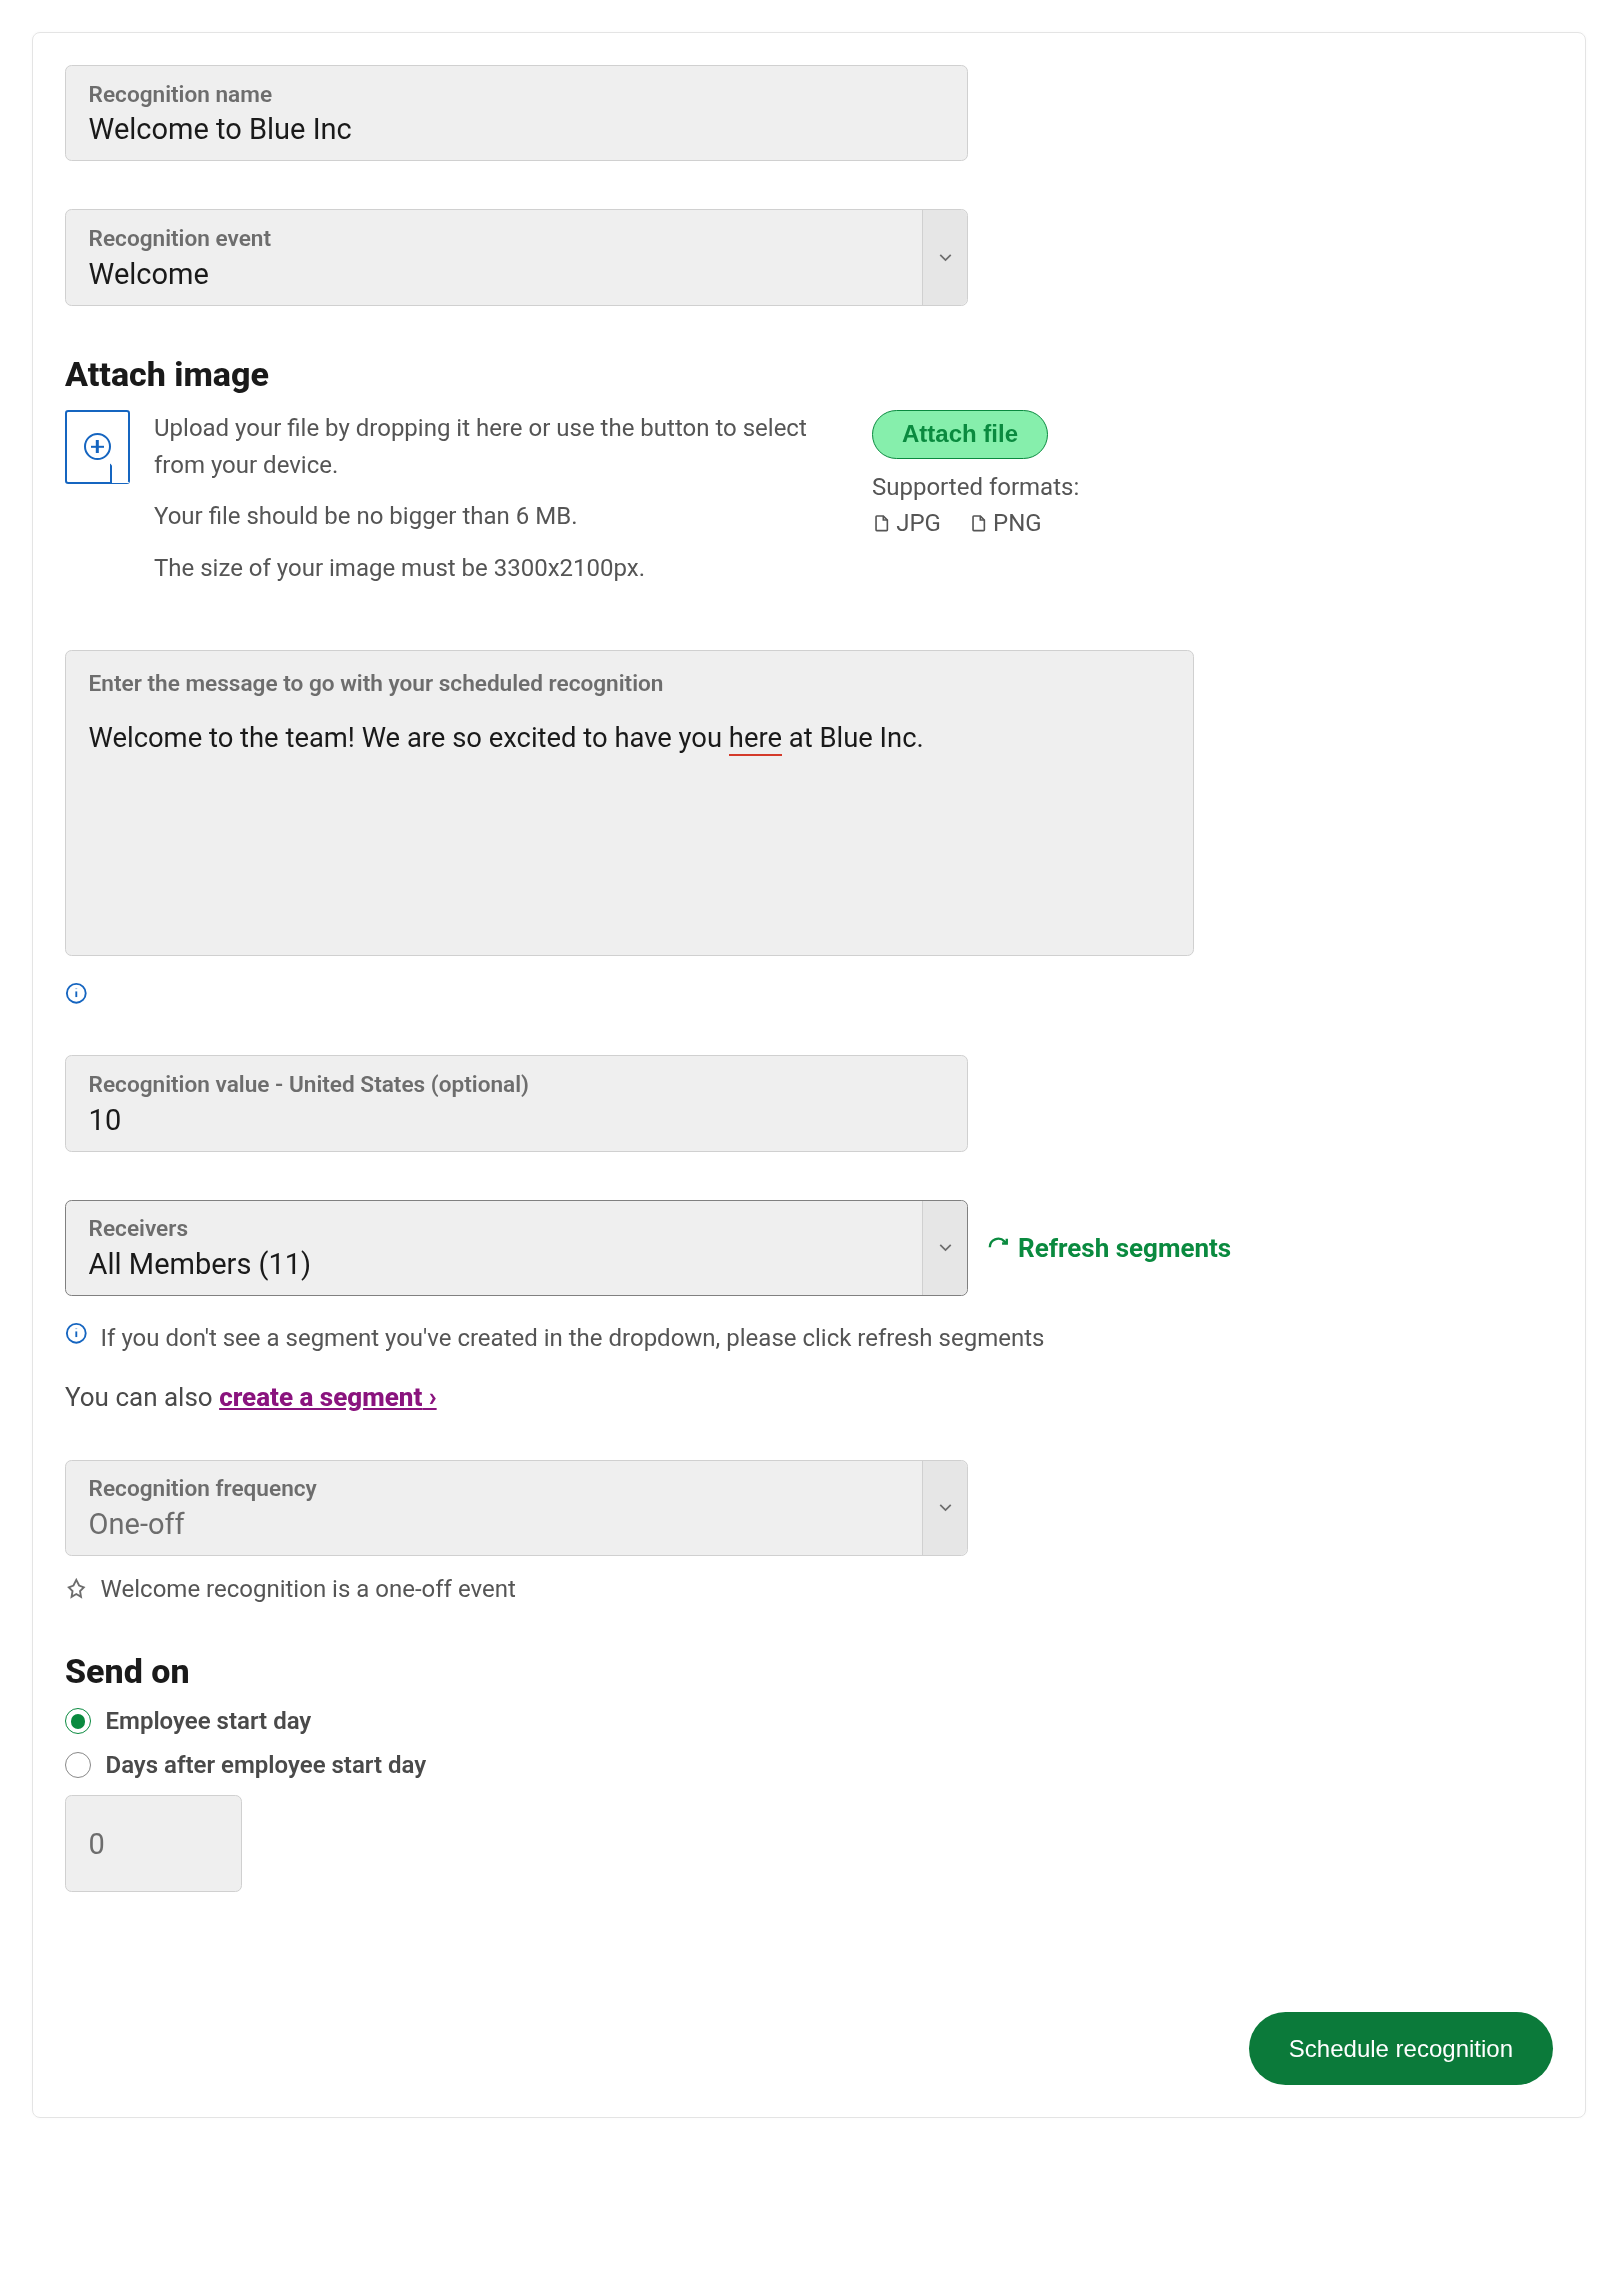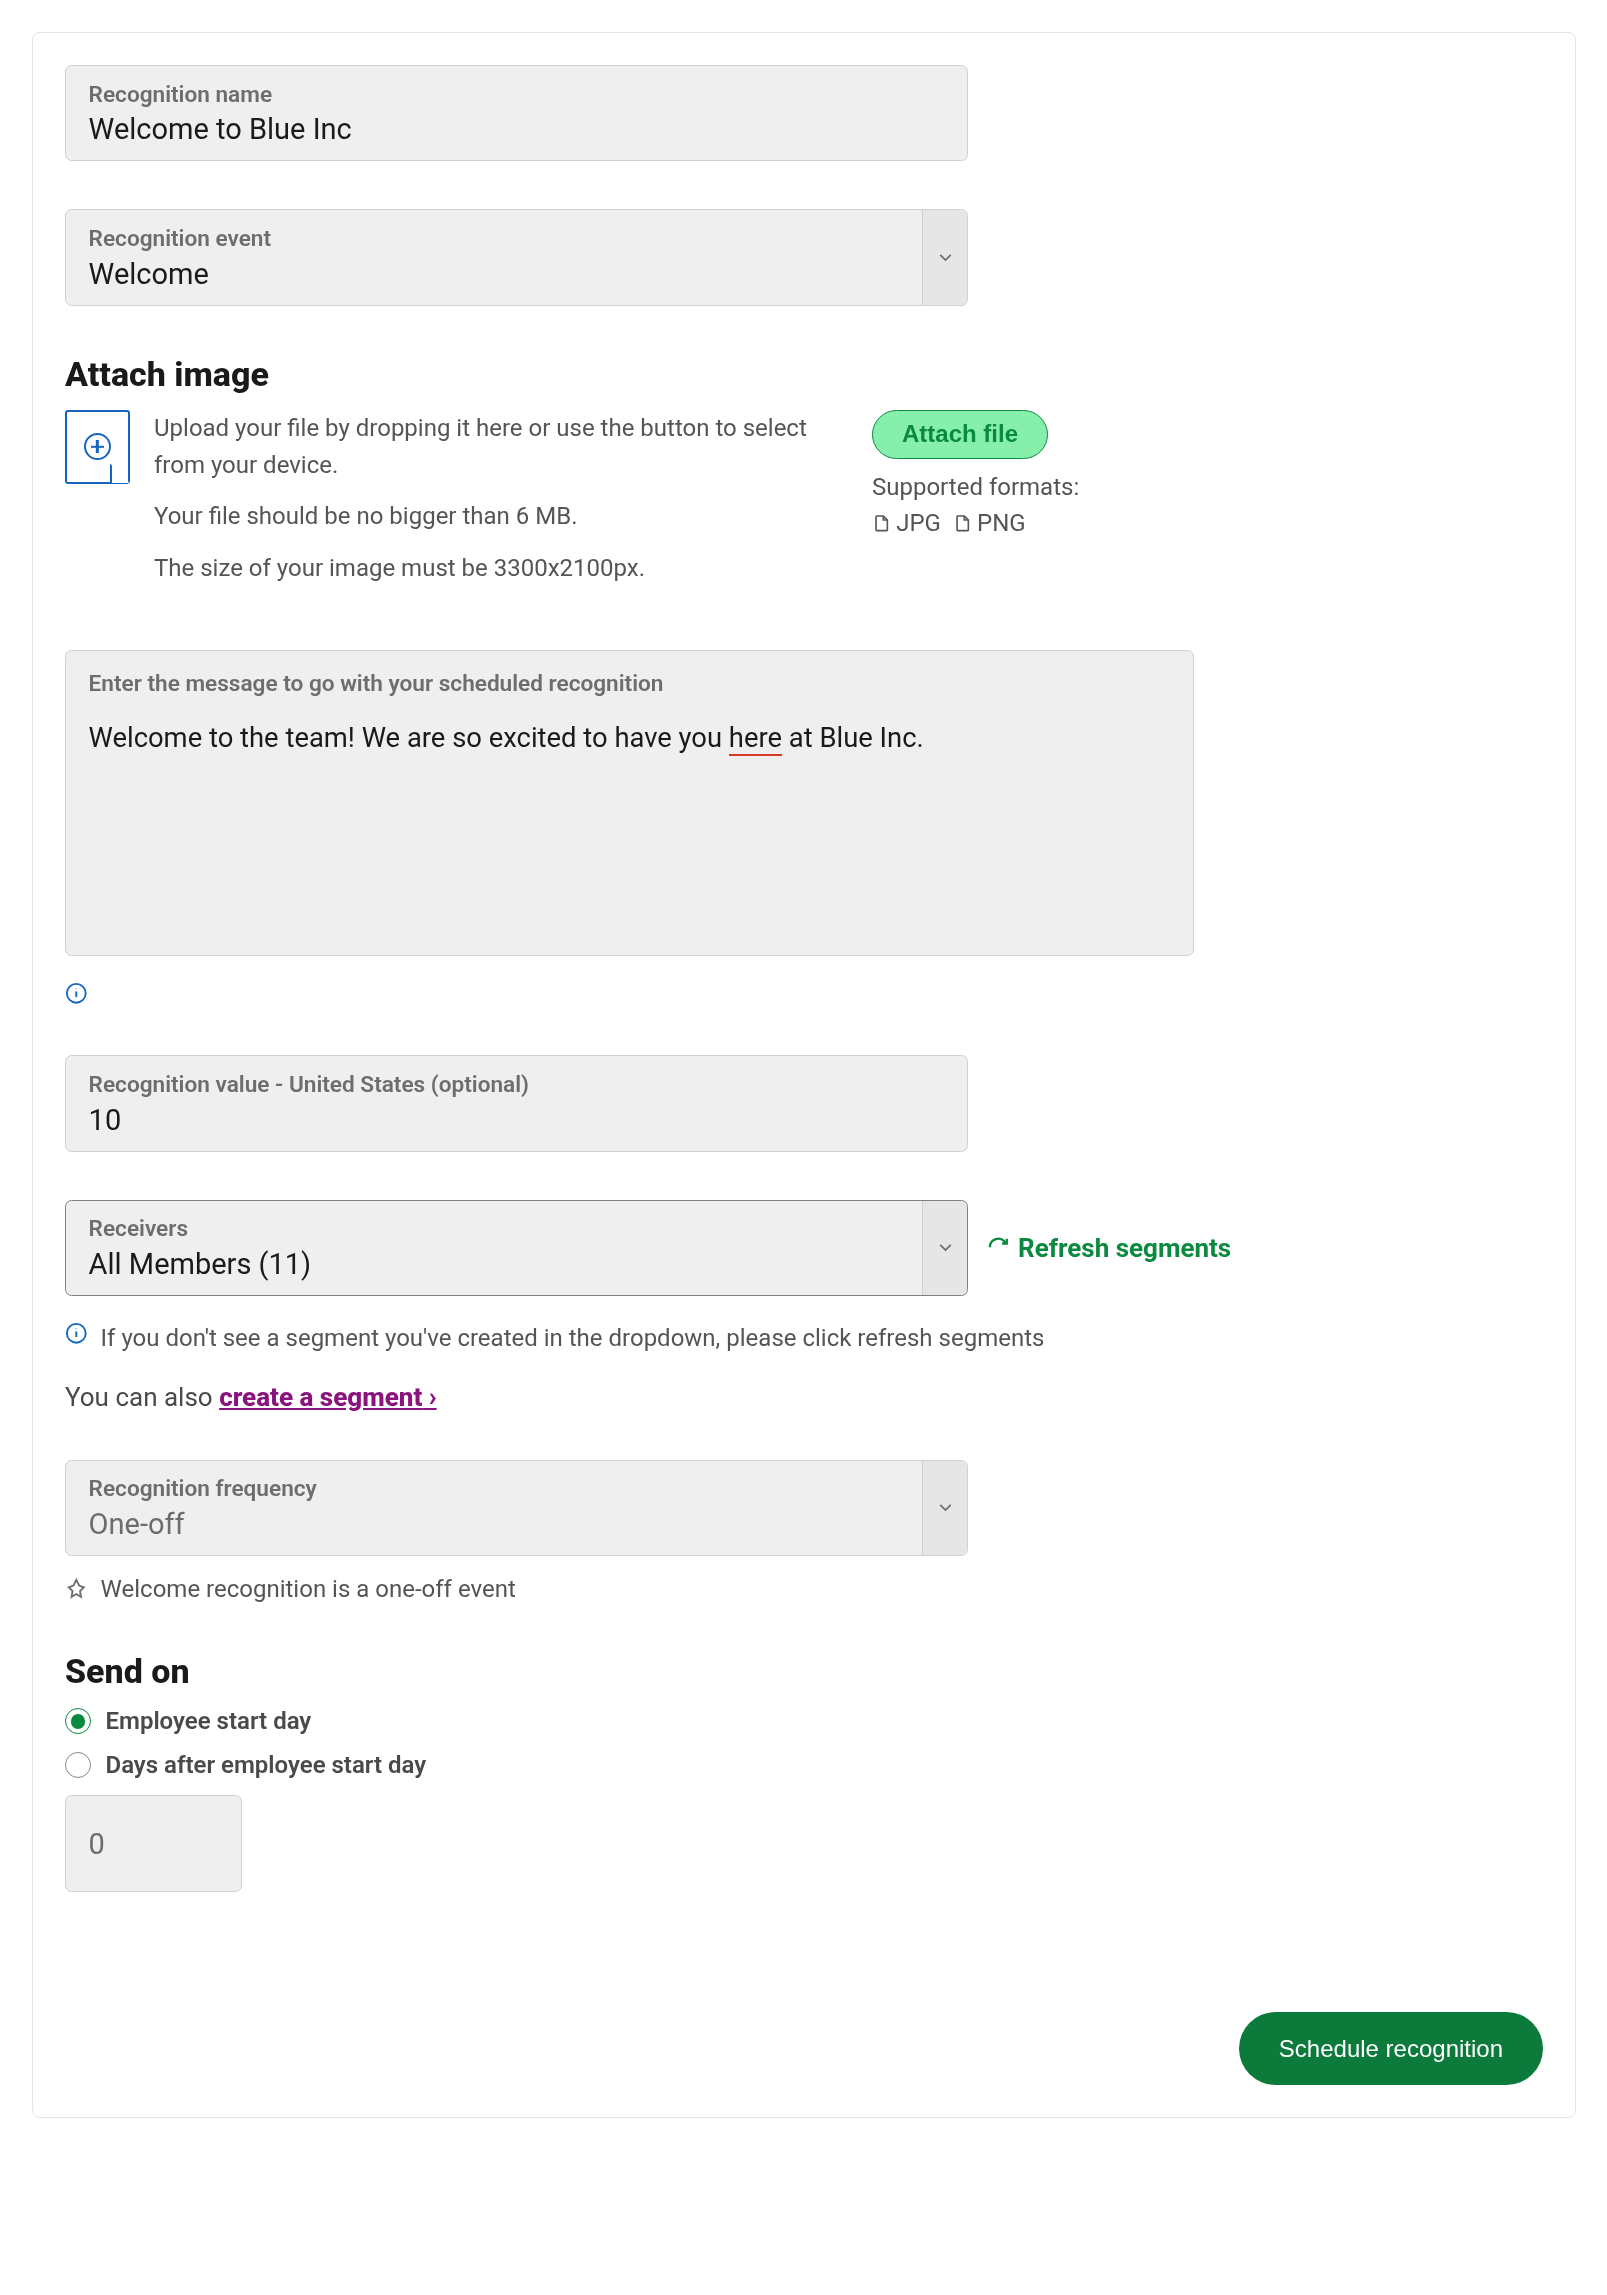"Recognition name" .page { padding: 32px 31px 48px 32px -> 32px 21px 48px 32px }
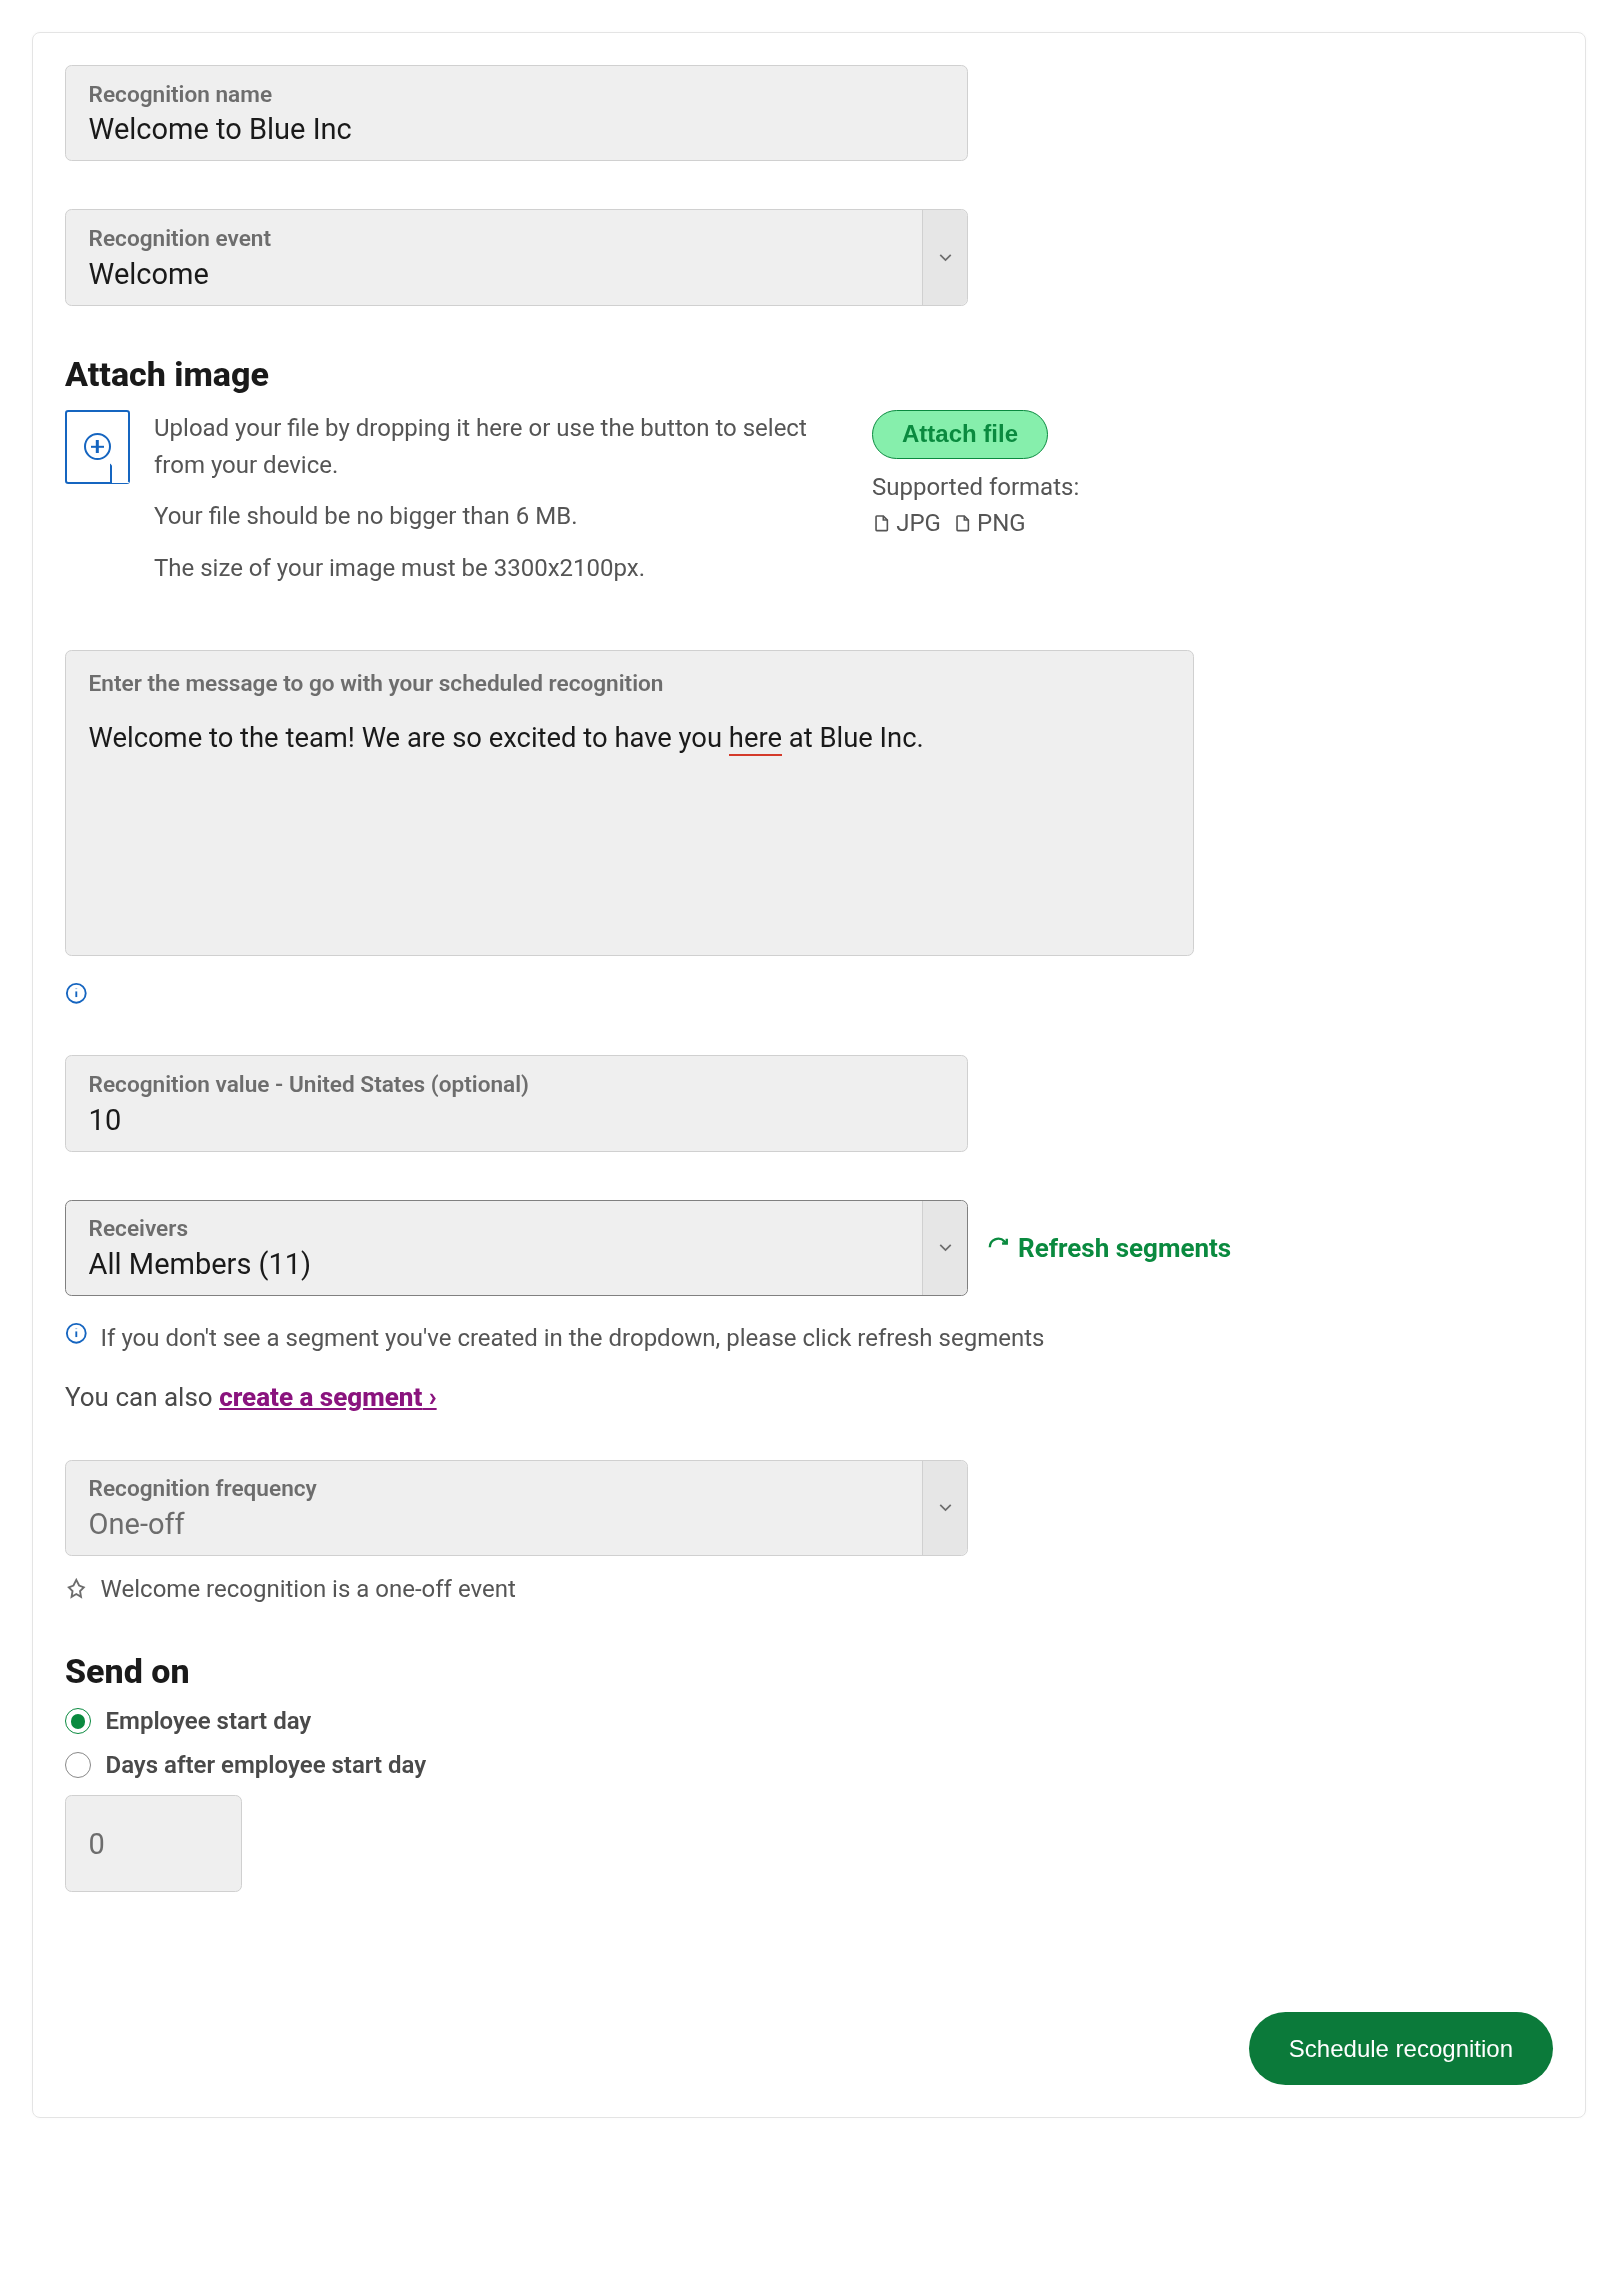"JPG" .fmtlist { gap: 12px -> 28px }
